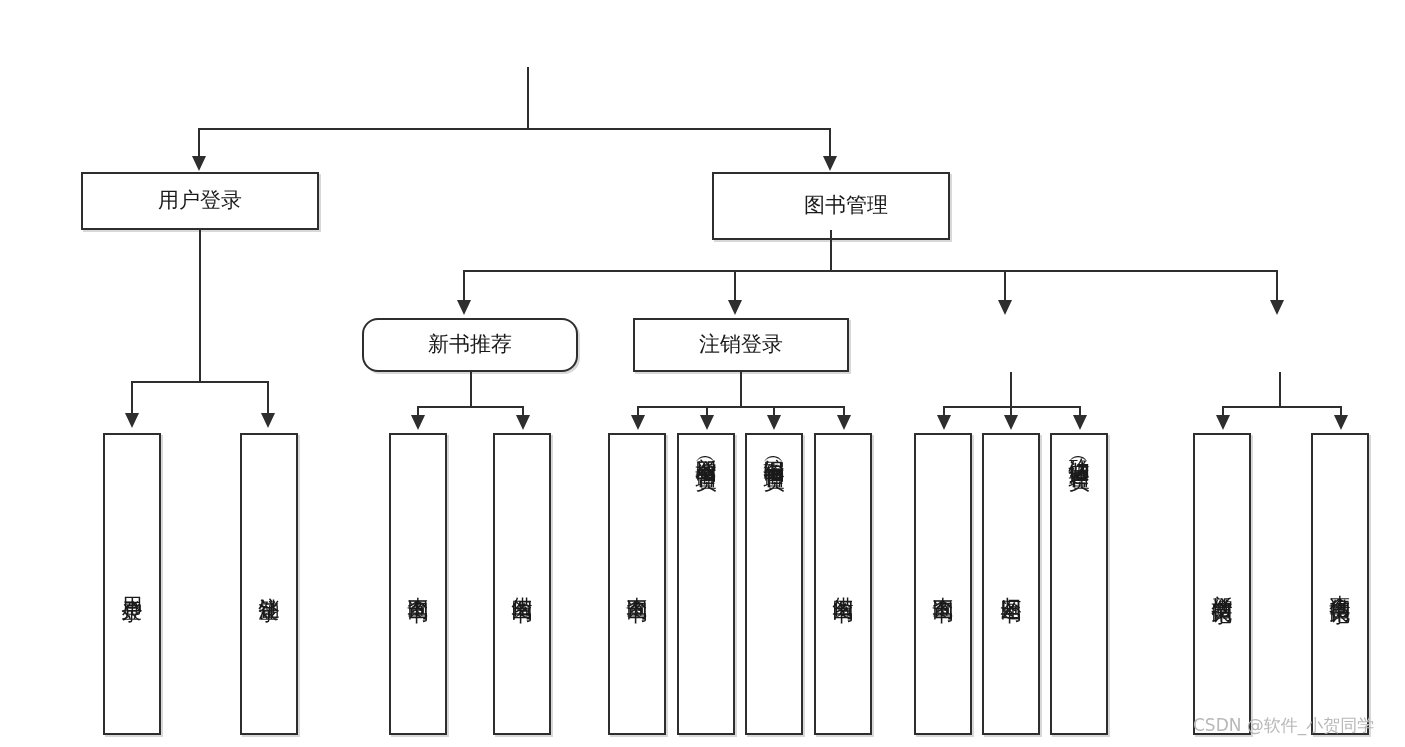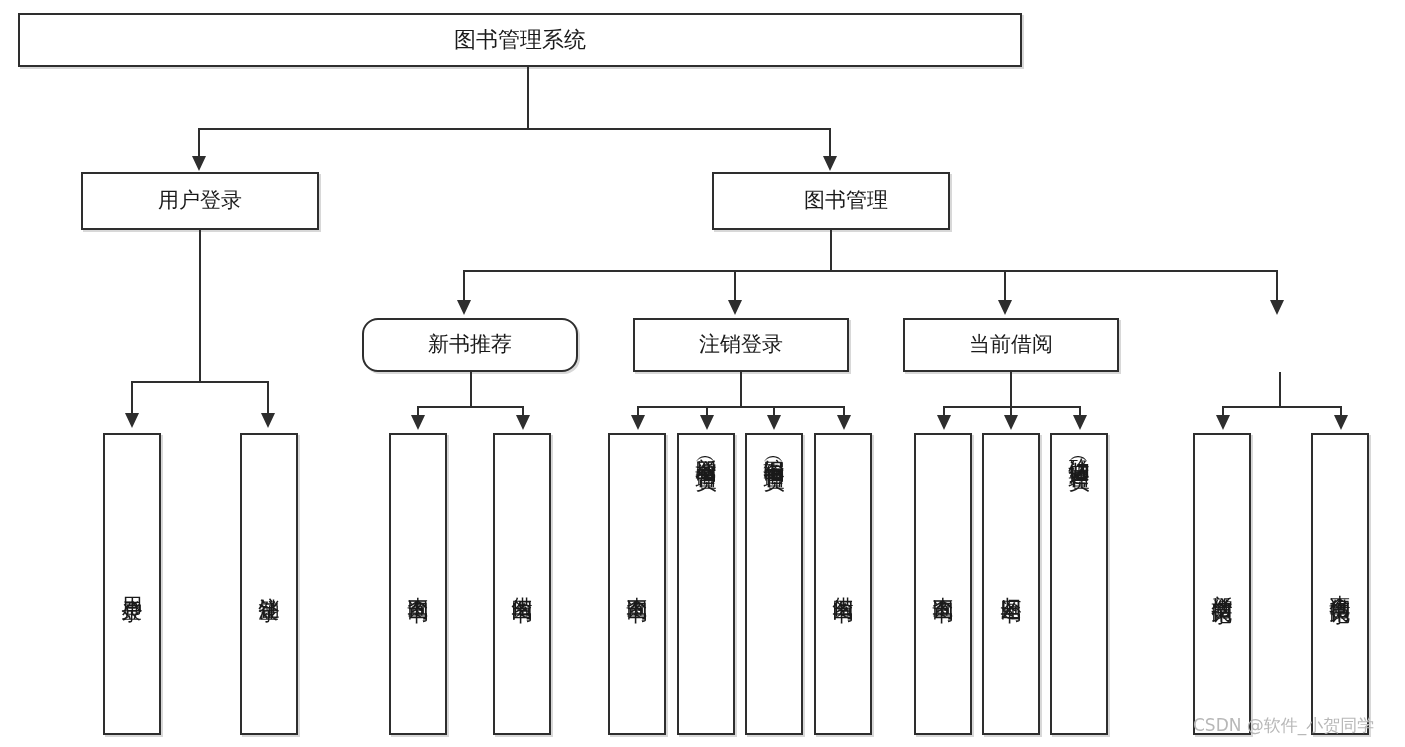"图书管理系统" div.node { html: <div> <span>图书管理系统</span> </div> -> none }
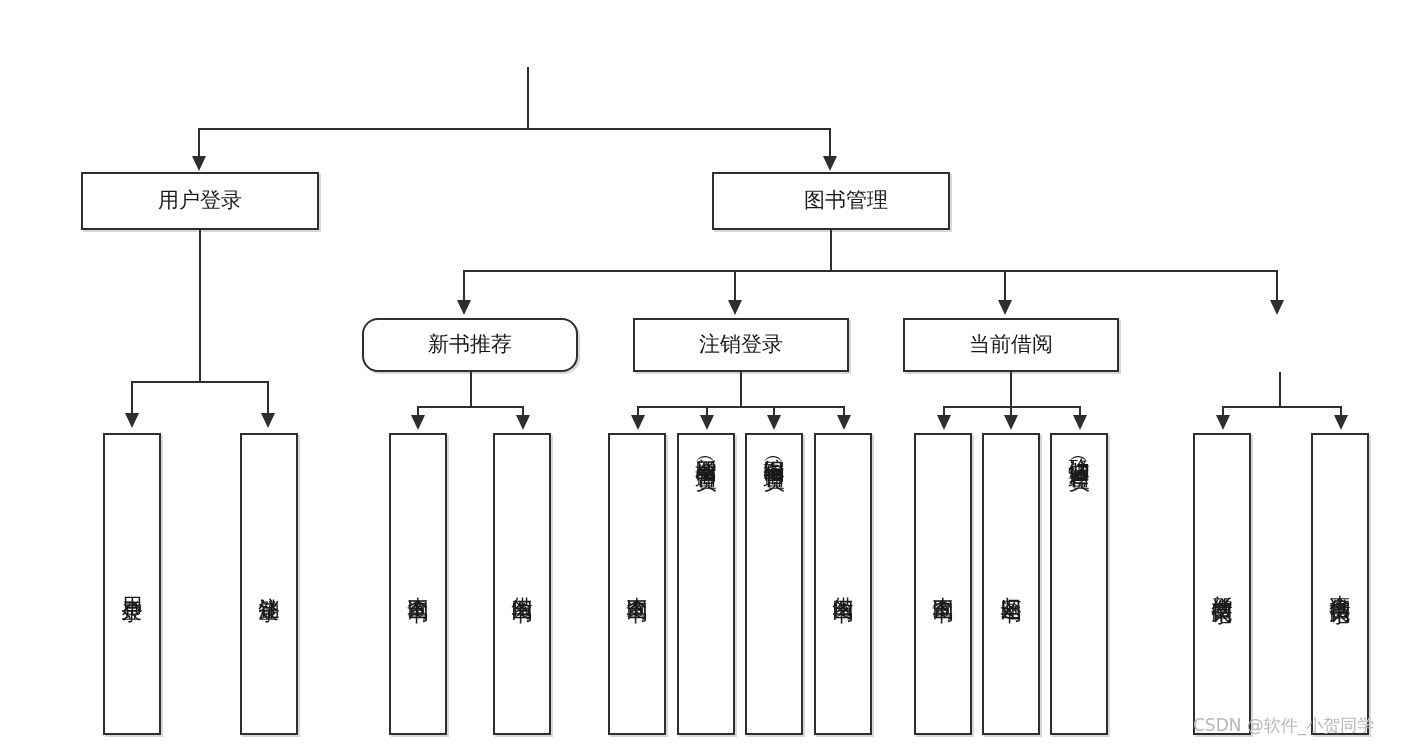"图书管理" div.node { height: 58px -> 68px }
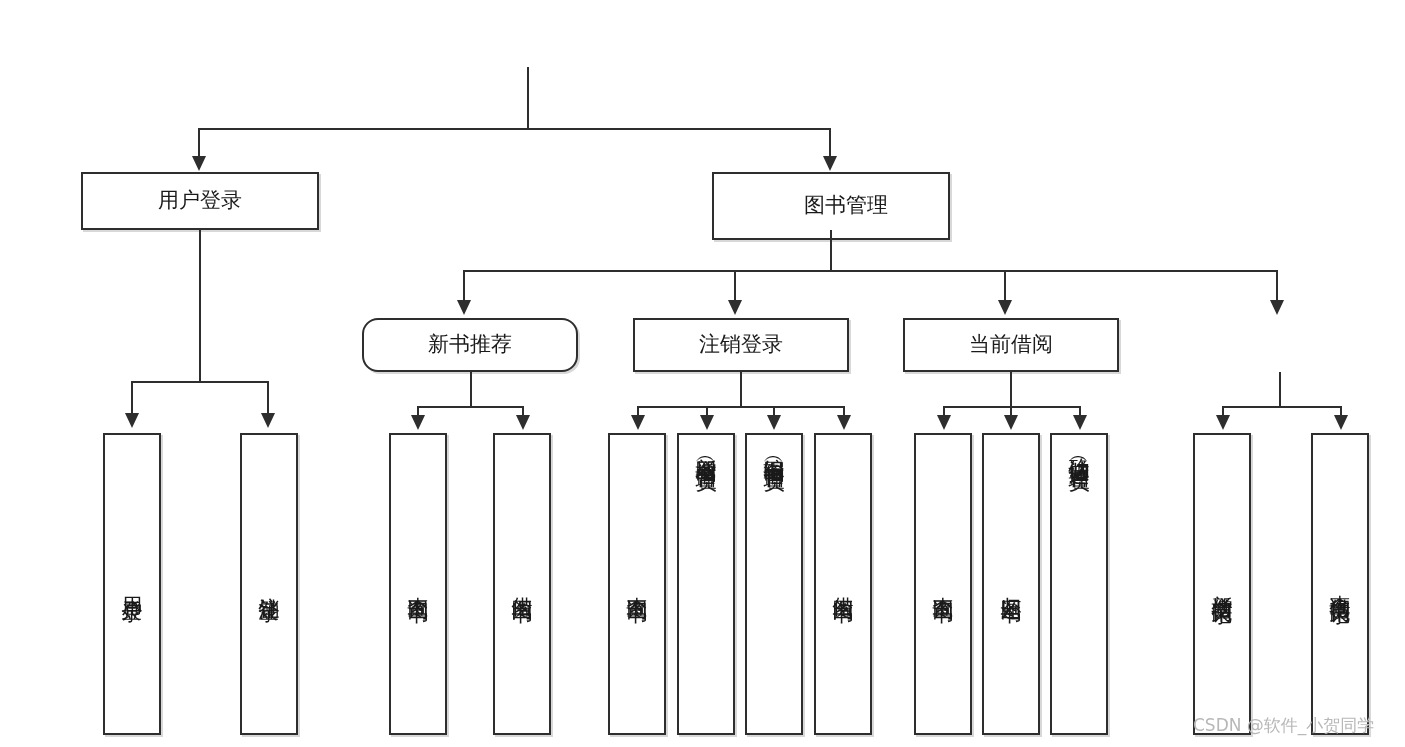"当前借阅" div.node { html: <div> <span>当前借阅</span> </div> -> none }
